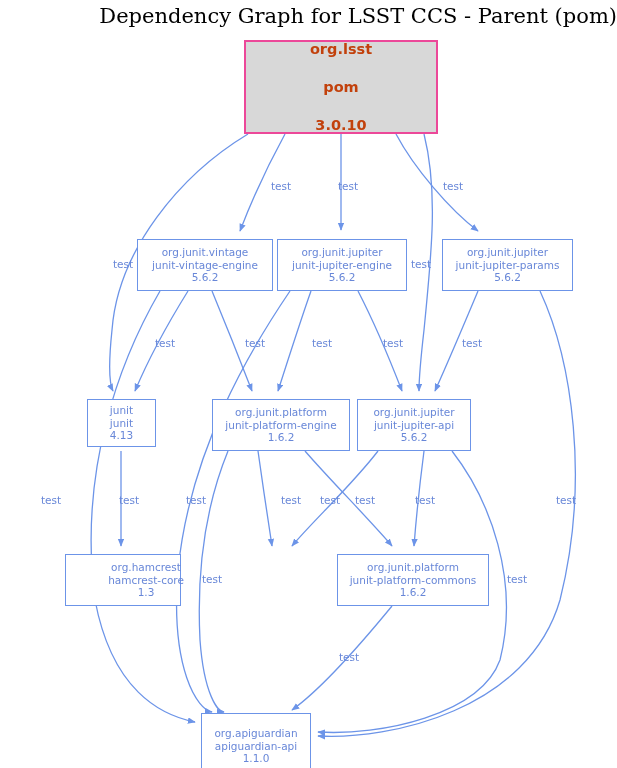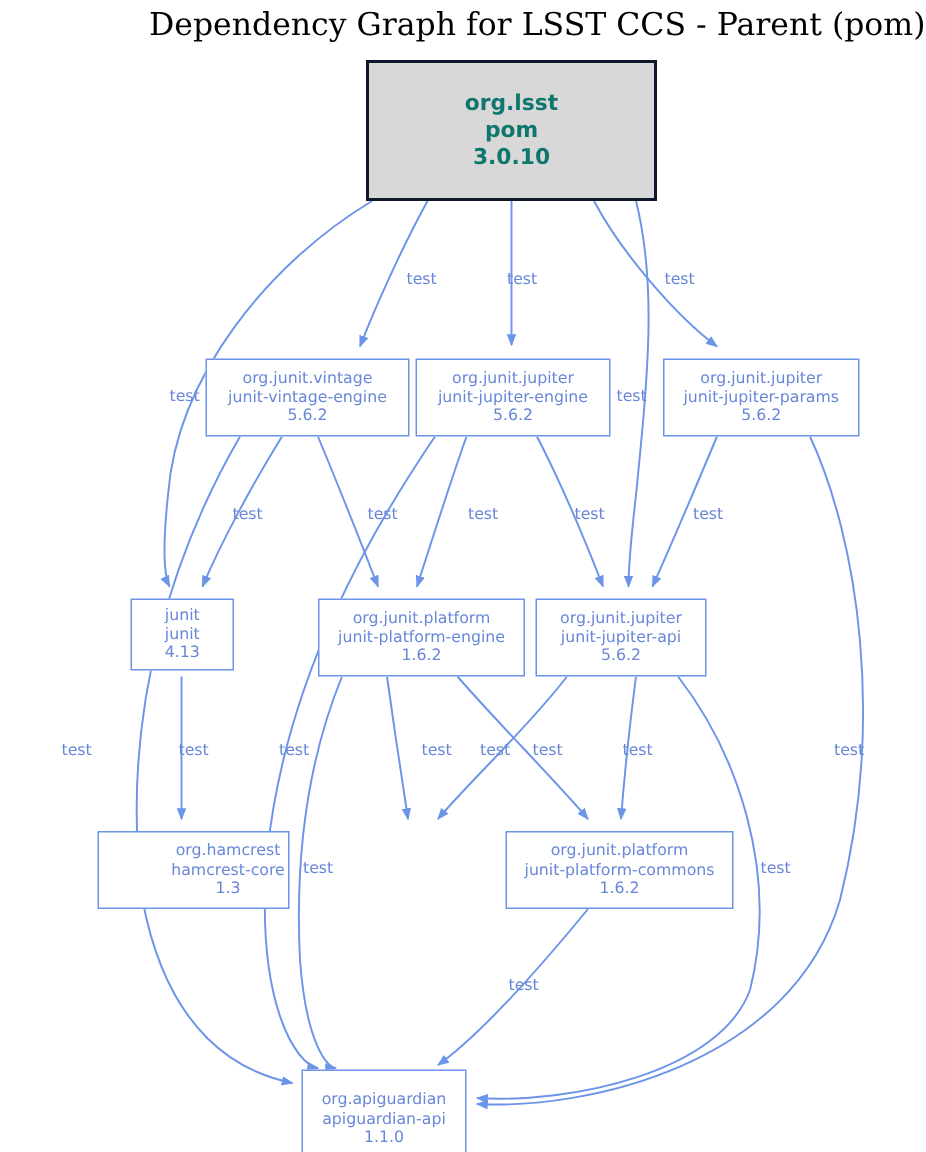"org.lsst" .node.root { border: 2px solid #0f172a -> 2px solid #ec4899; color: #0f766e -> #c2410c; gap: none -> 20px }
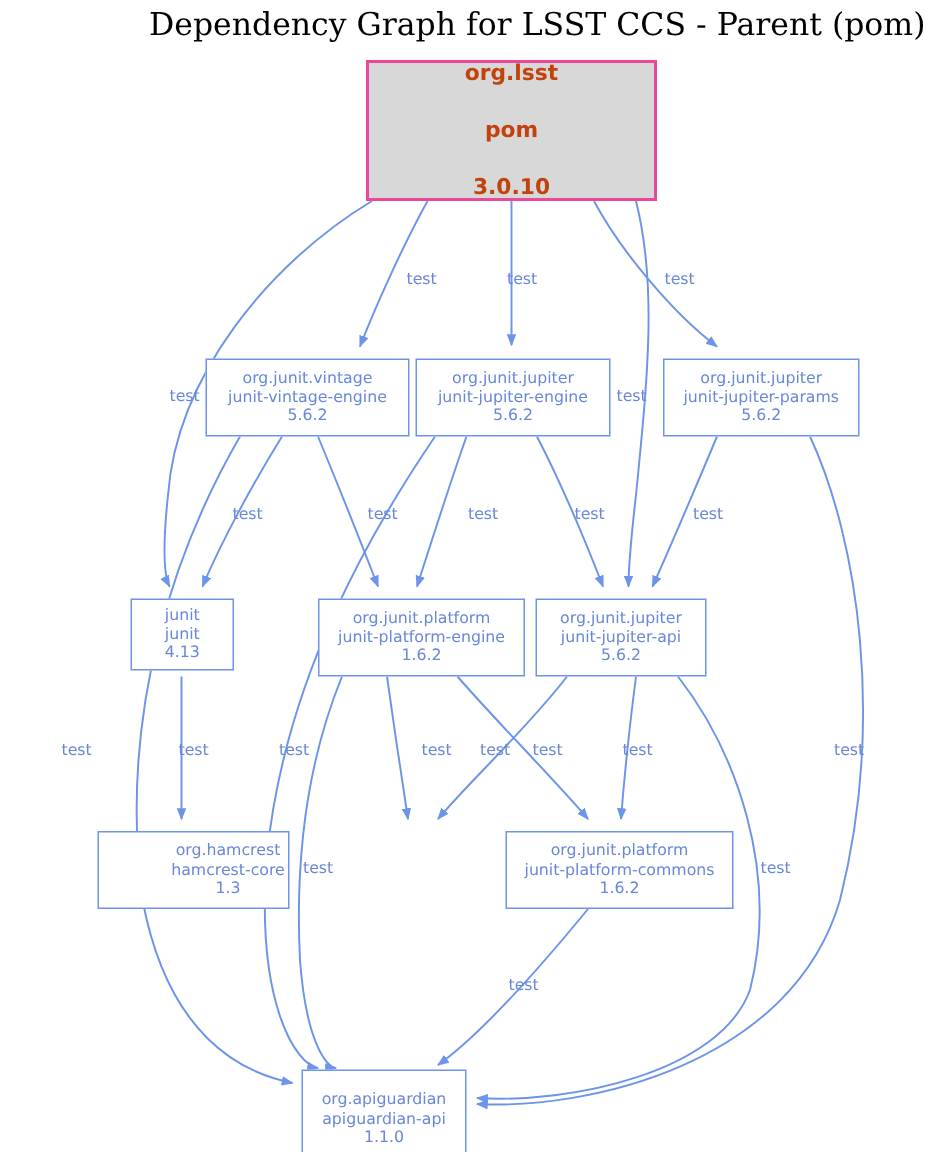"org.hamcrest" div.node { width: 128px -> 116px }
